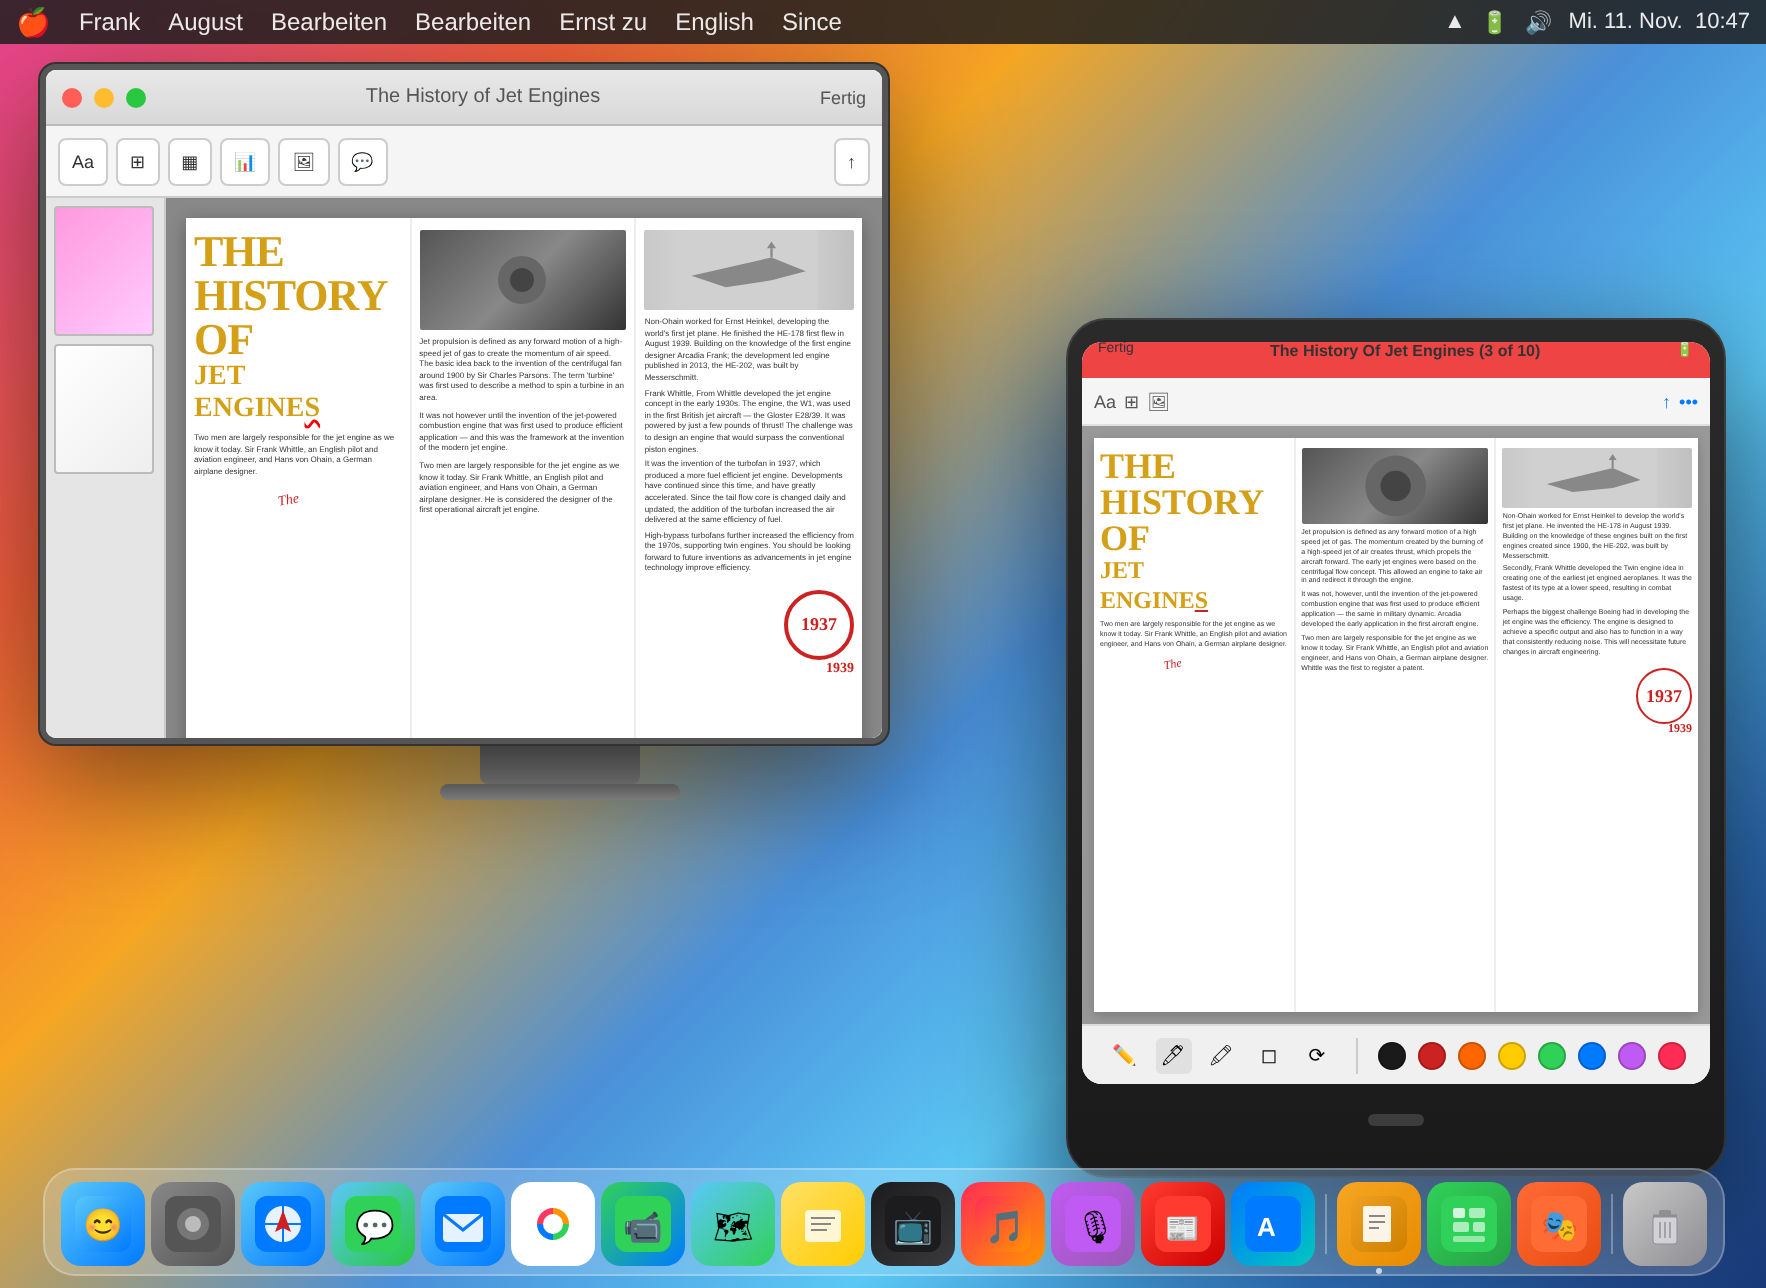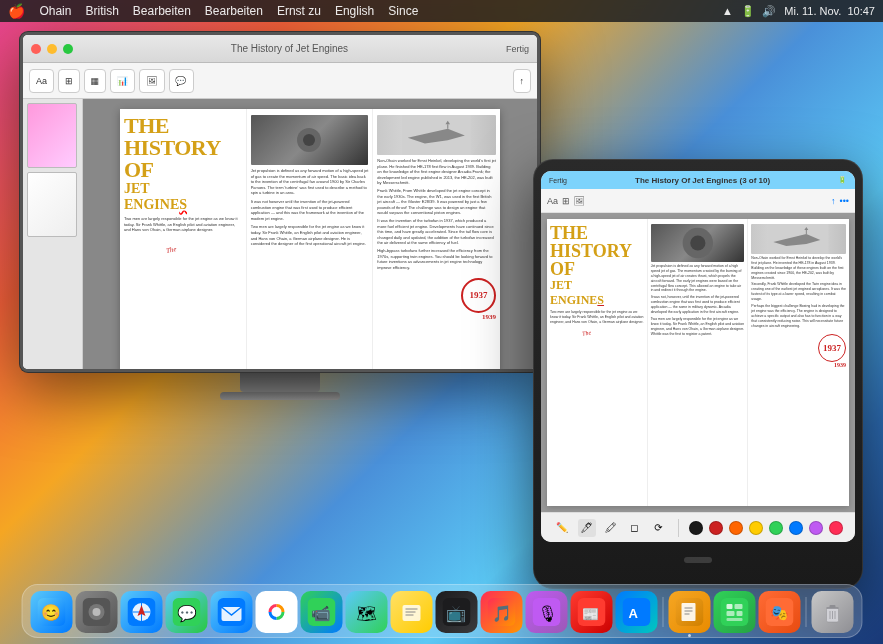"Ohain" span.menubar-item { text: Ohain -> Frank }
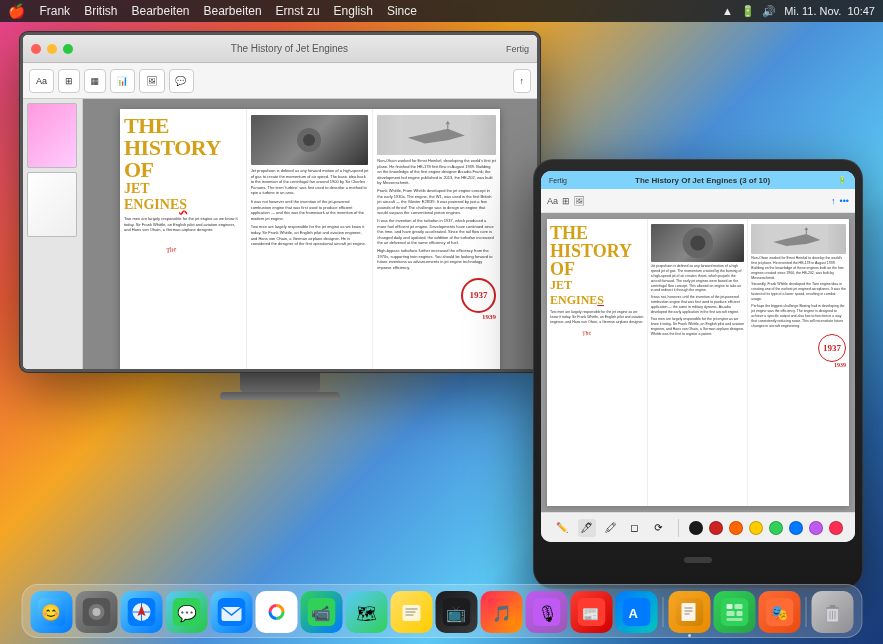"British" span.menubar-item { text: British -> August }
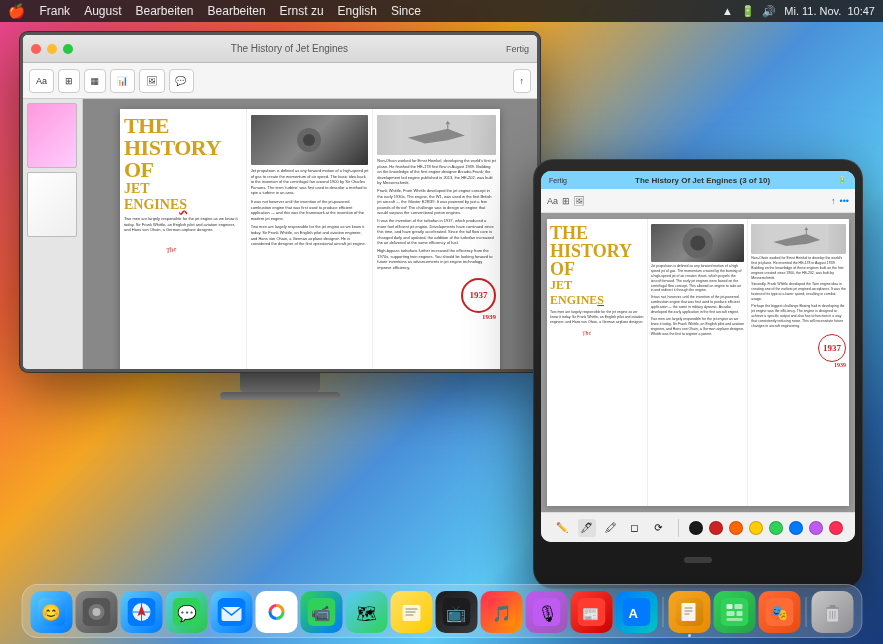"The History of Jet Engines" .imac-screen { width: 520px -> 424px }
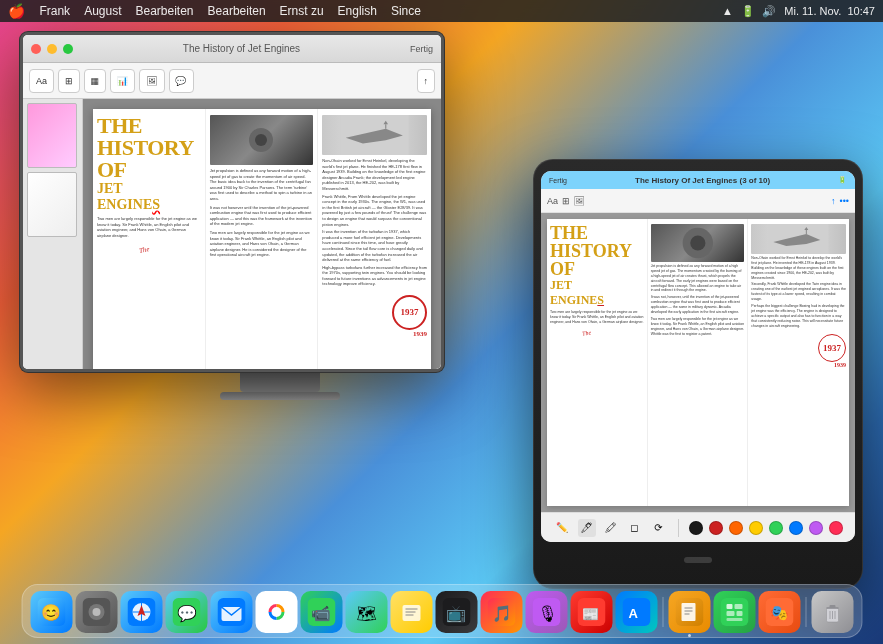"The History Of Jet Engines (3" .ipad-status-bar { align-items: center -> flex-start; background: #7dd3fc -> #ef4444 }
